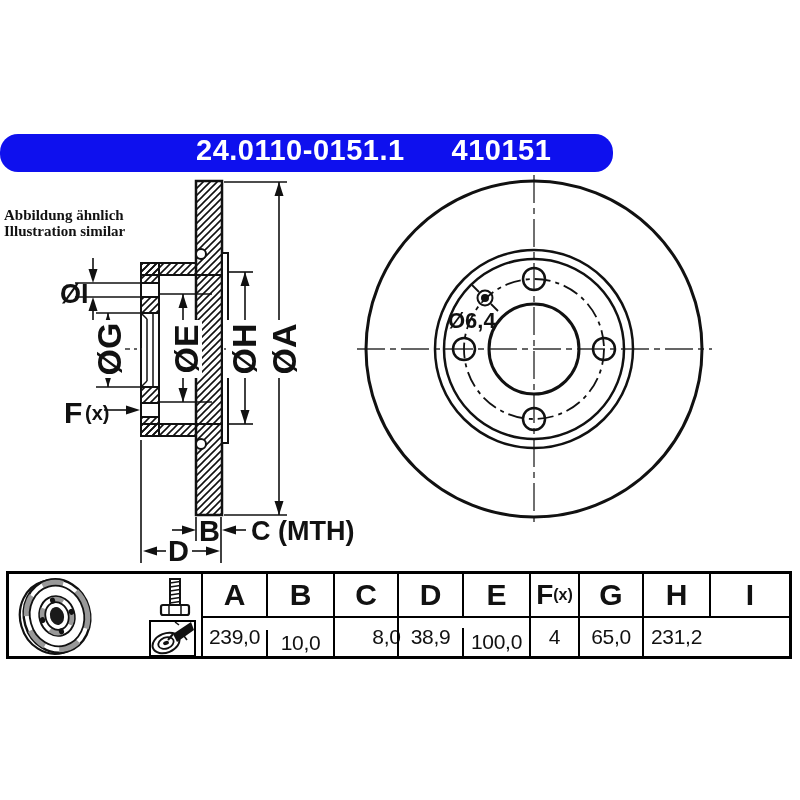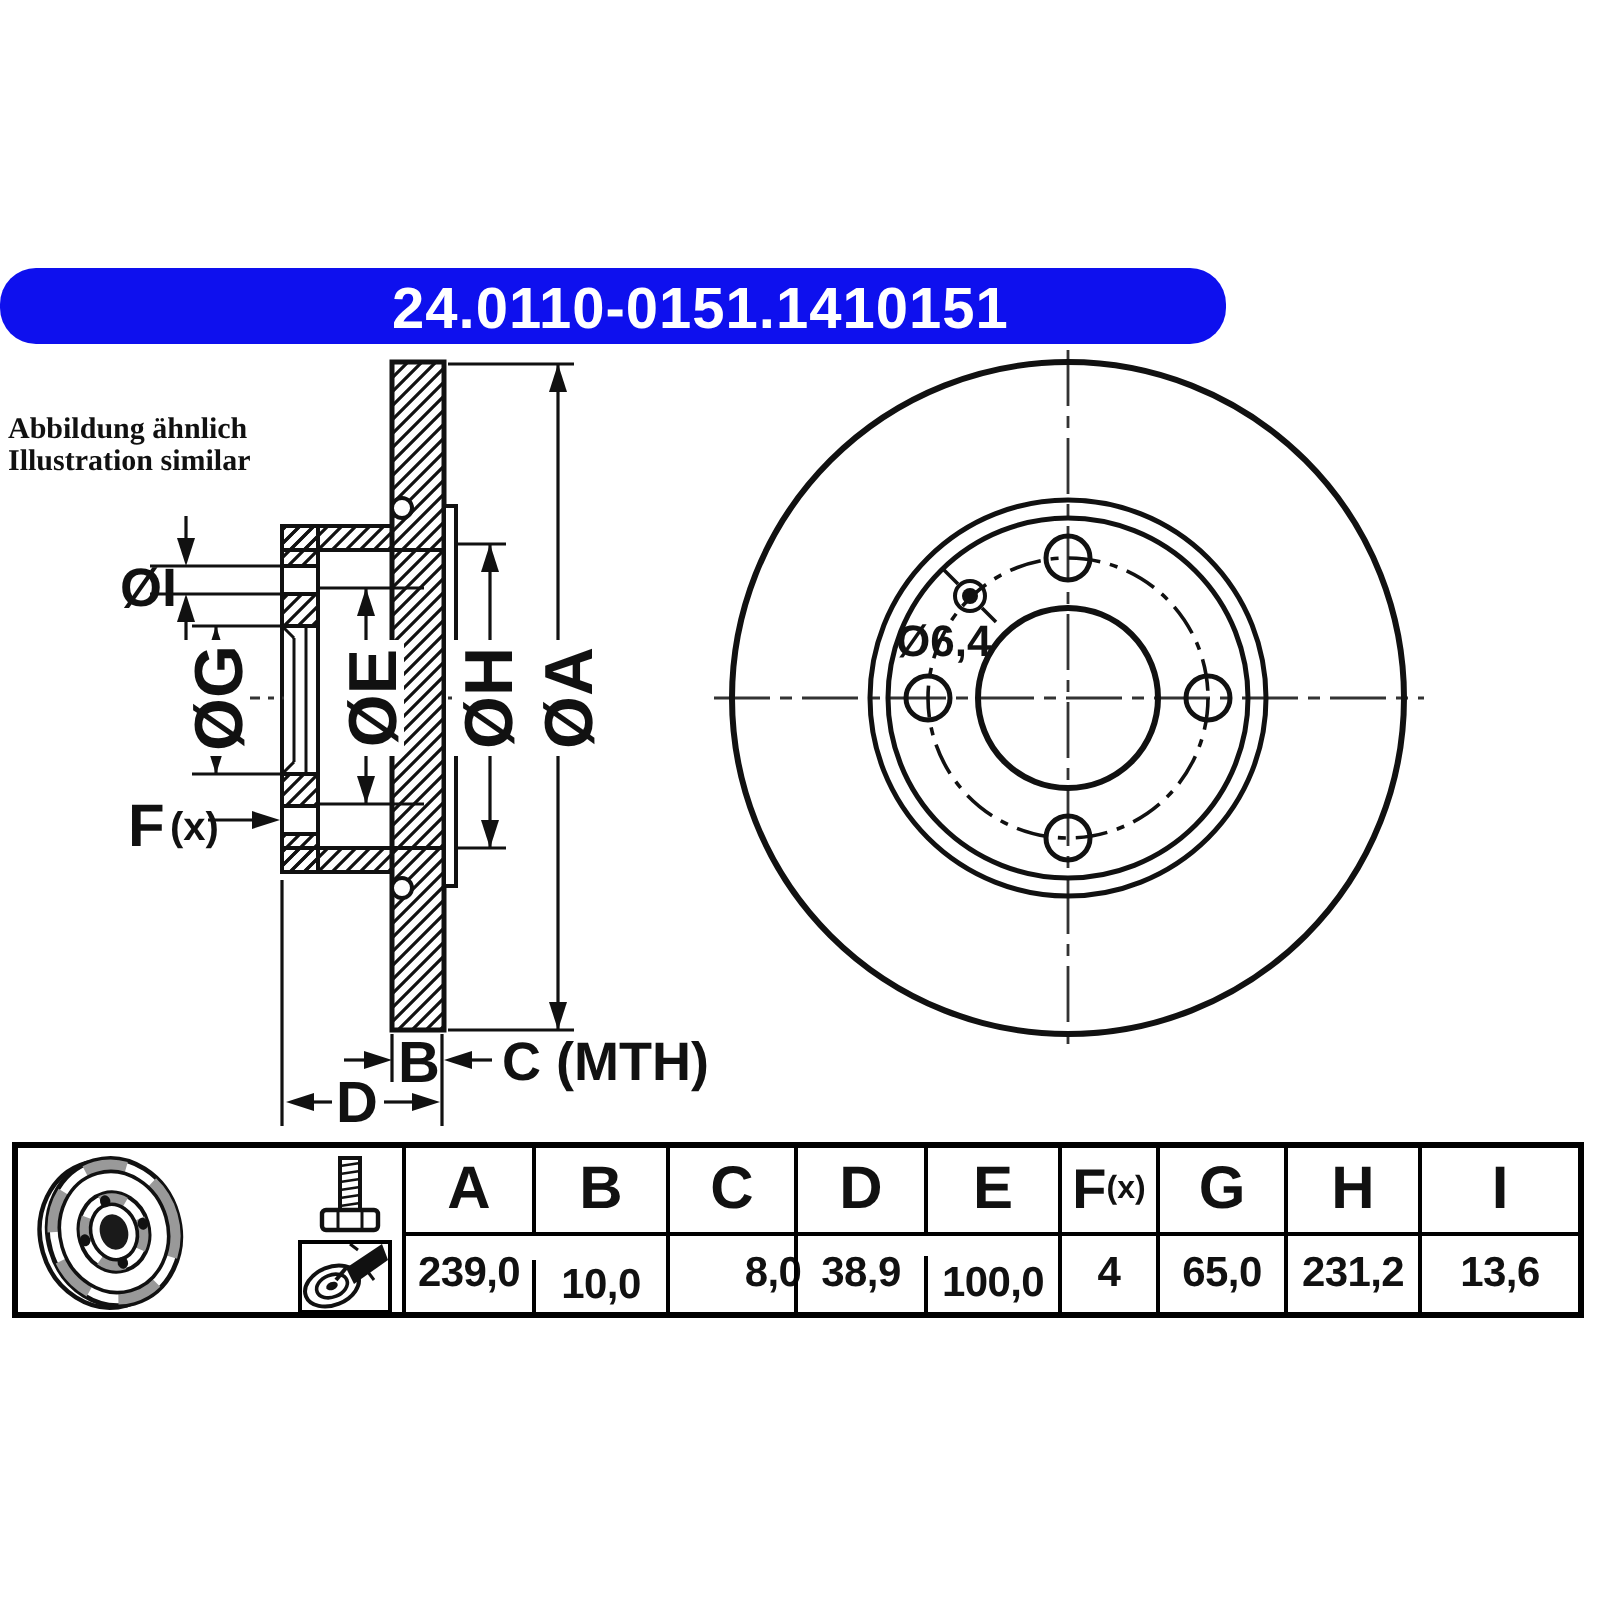"24.0110-0151.1" .bluebar { align-items: flex-end -> flex-start; gap: none -> 47px }
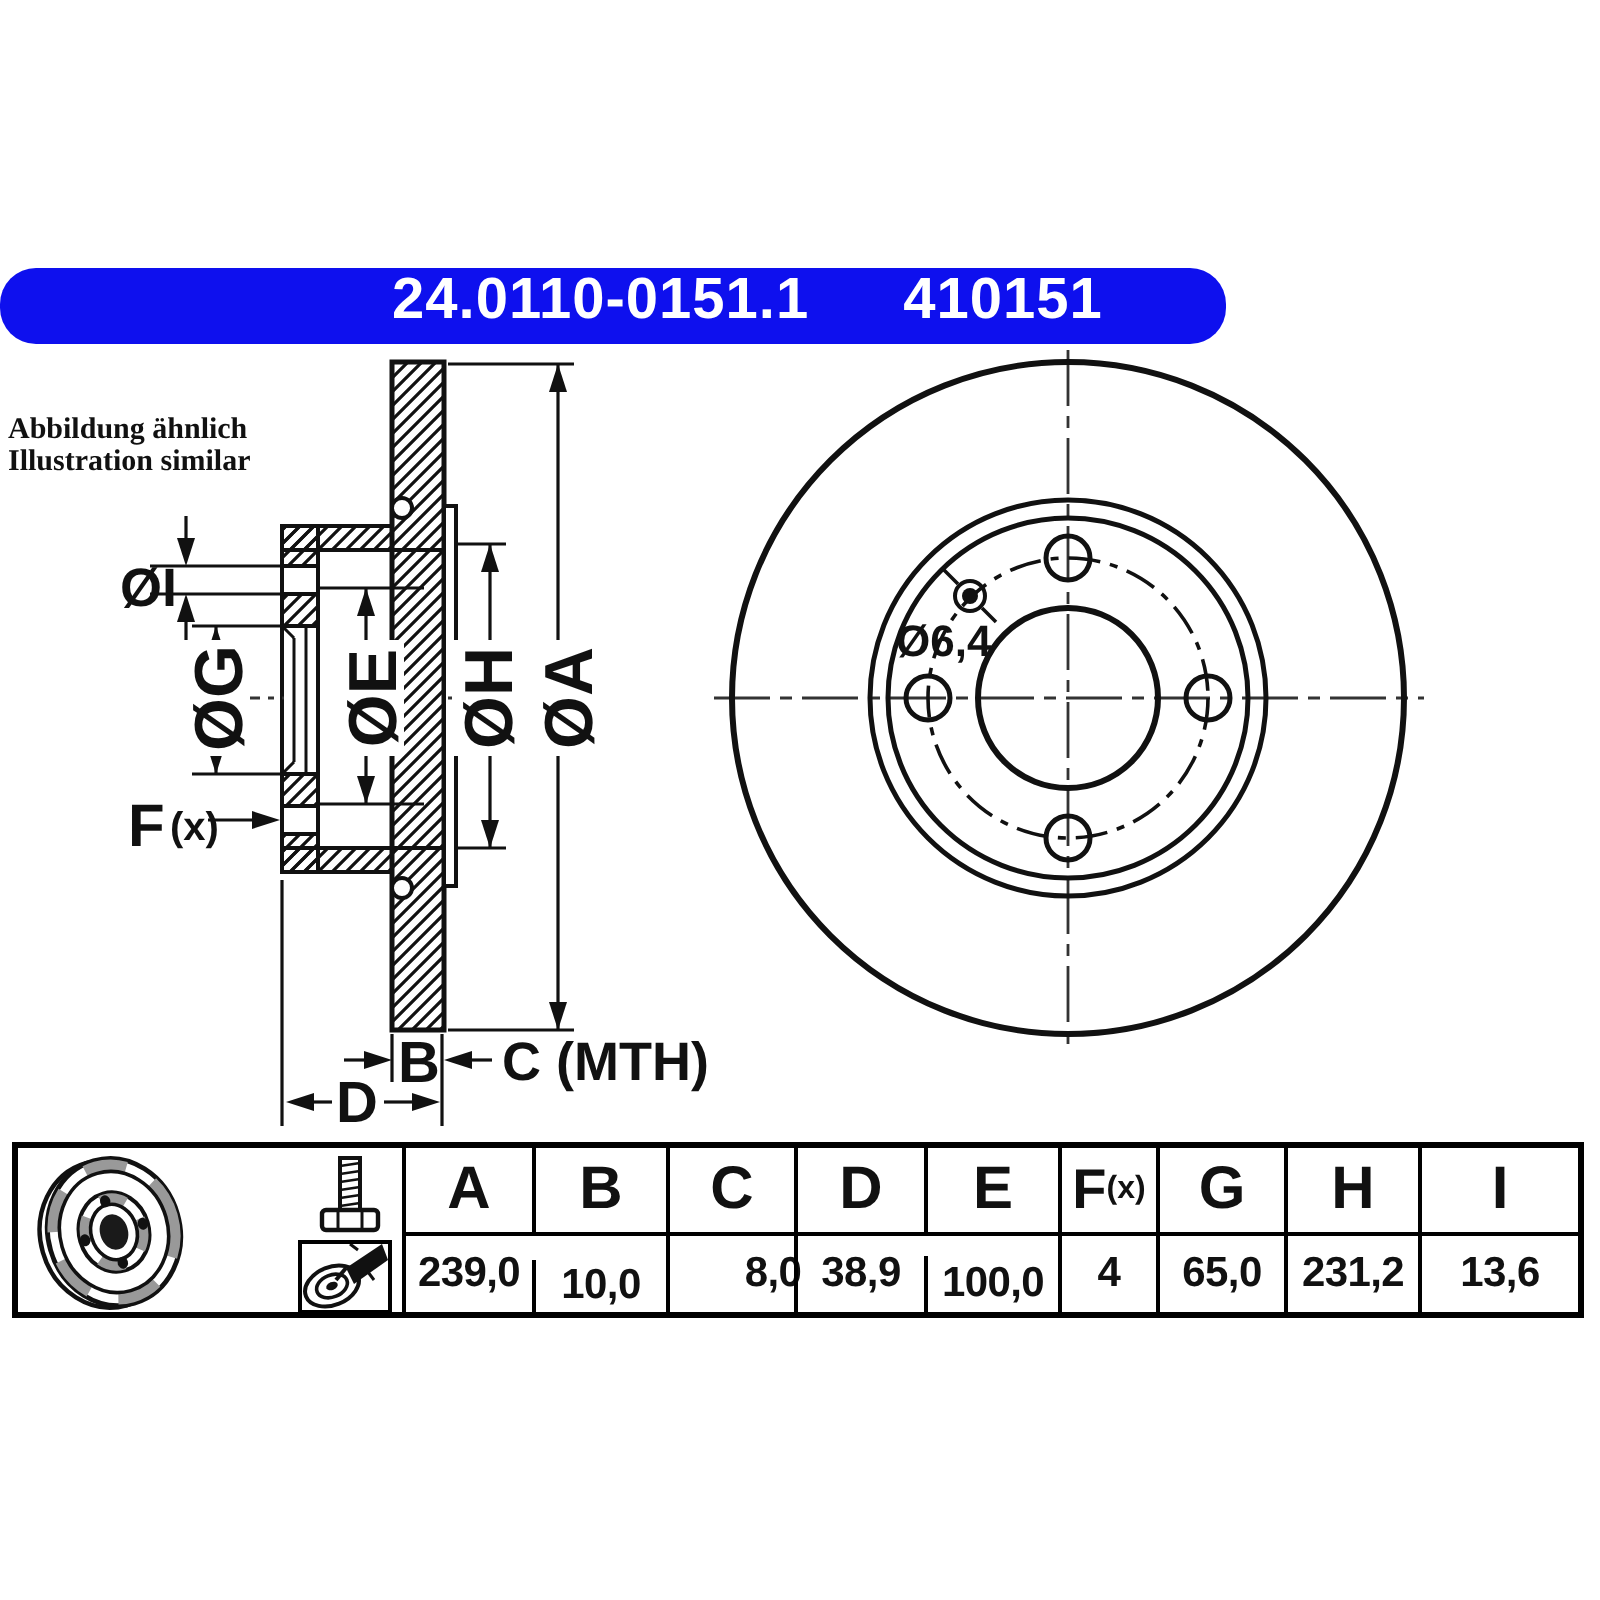"239,0" .vcell { font-weight: bold -> normal }
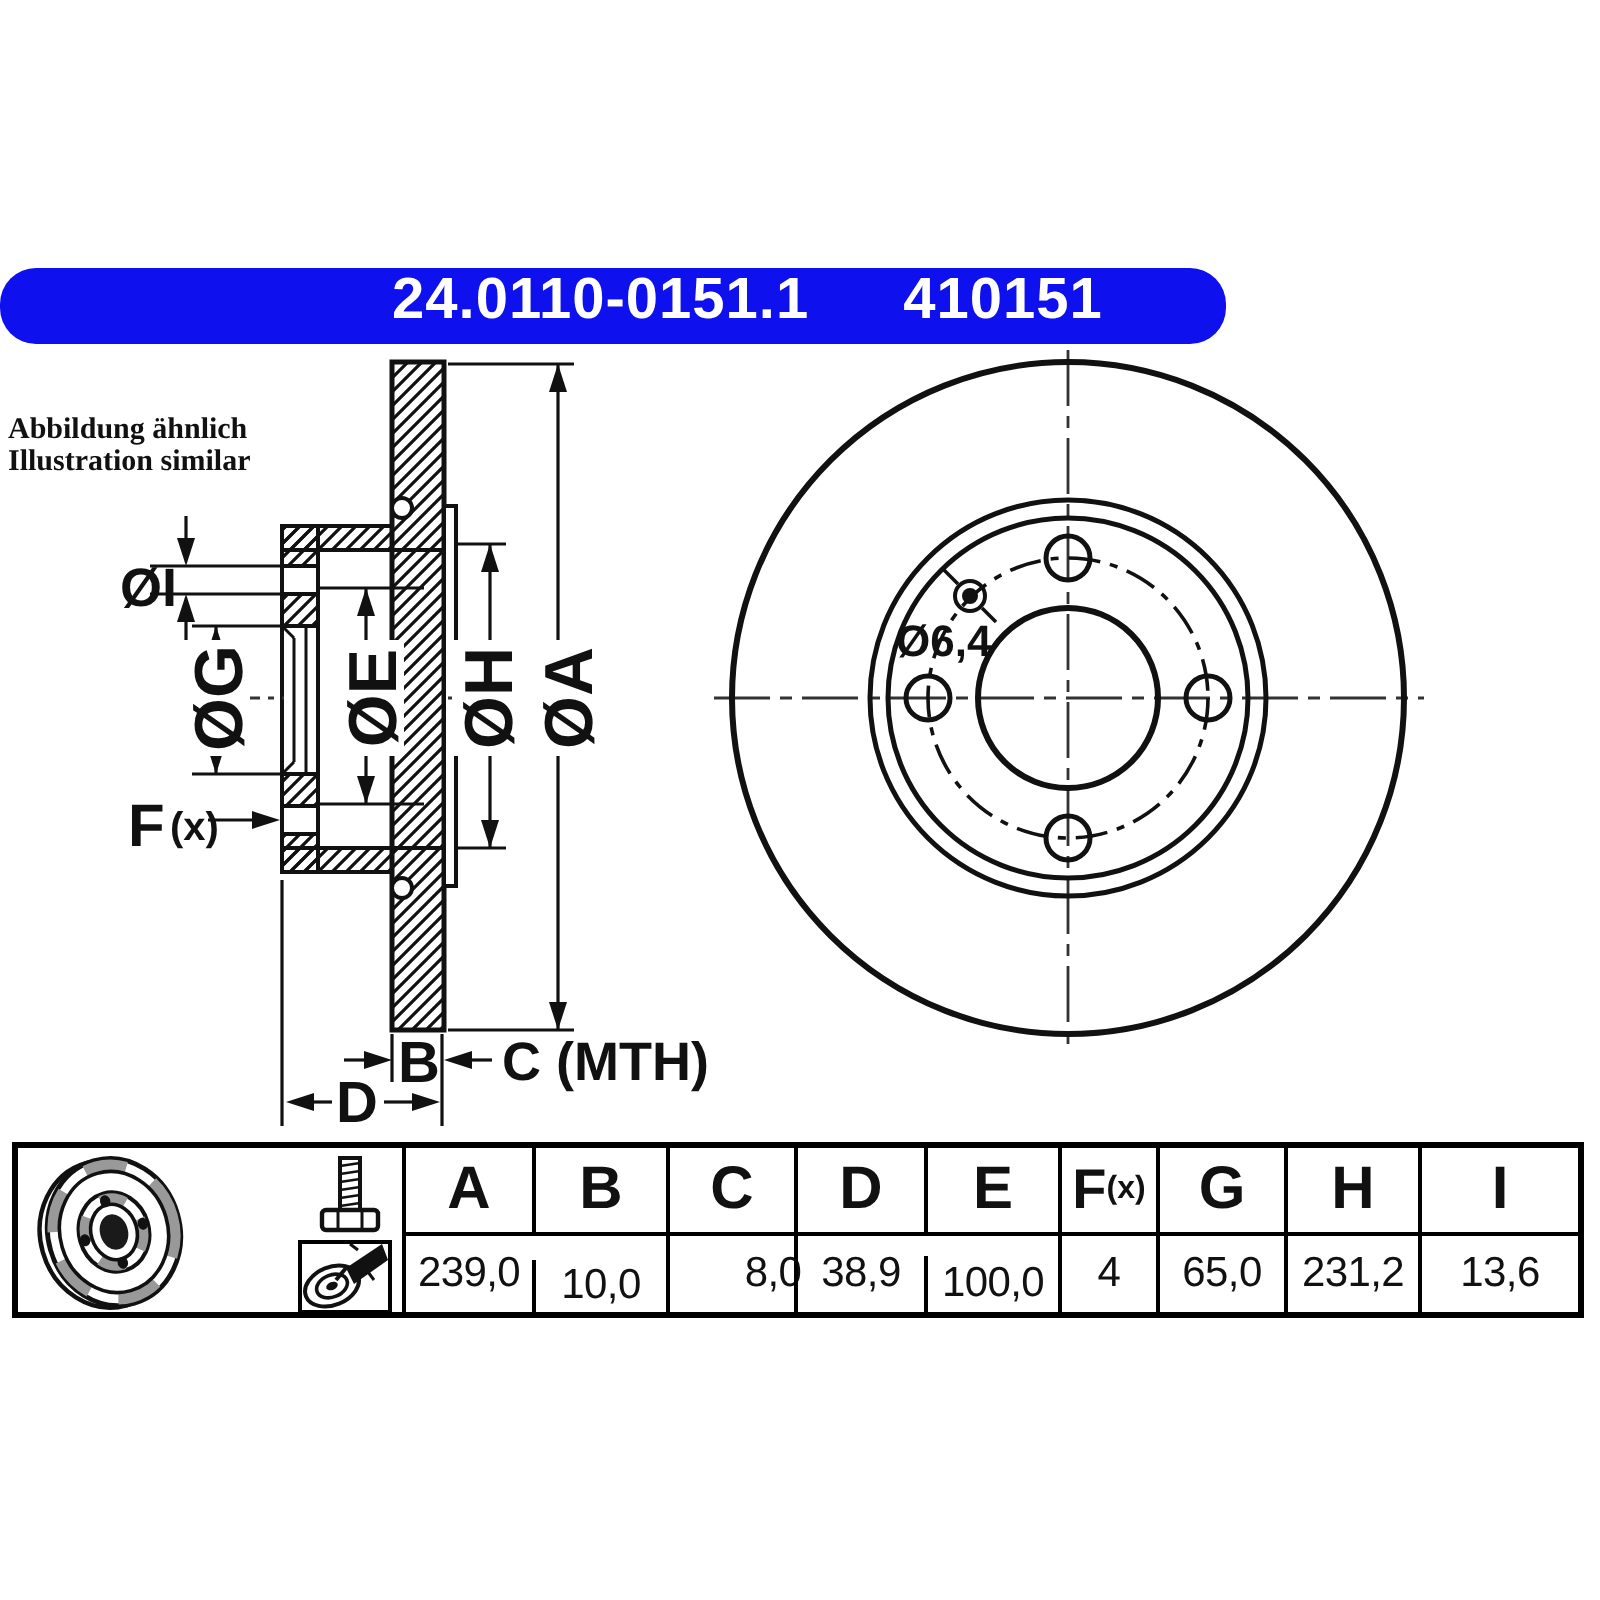"13,6" div.cell { html: <div> <span>13,6</span> </div> -> none }
